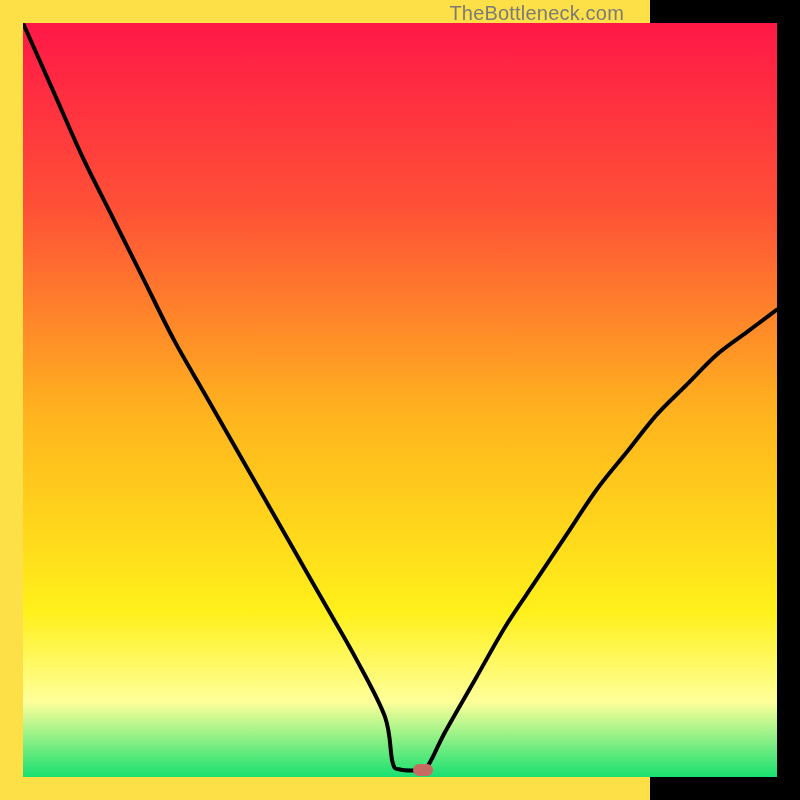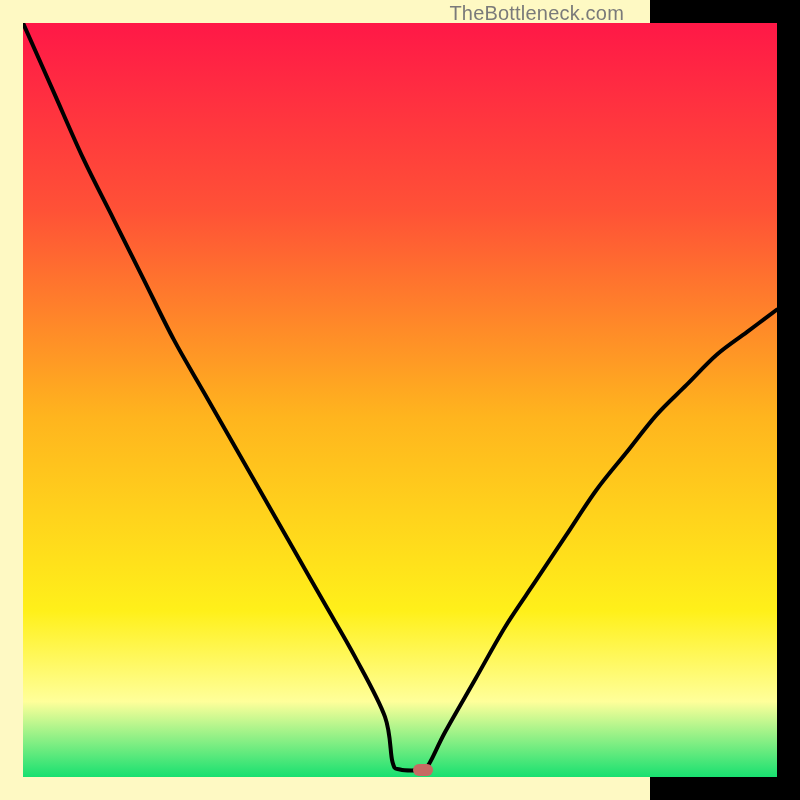"TheBottleneck.com" .frame { background: #fef9c3 -> #fde047 }
